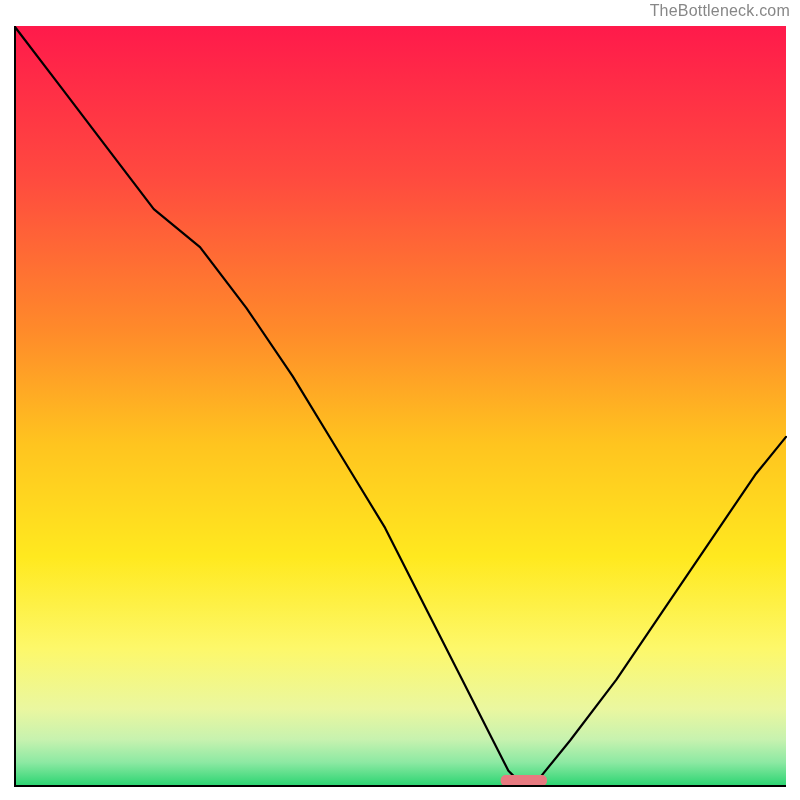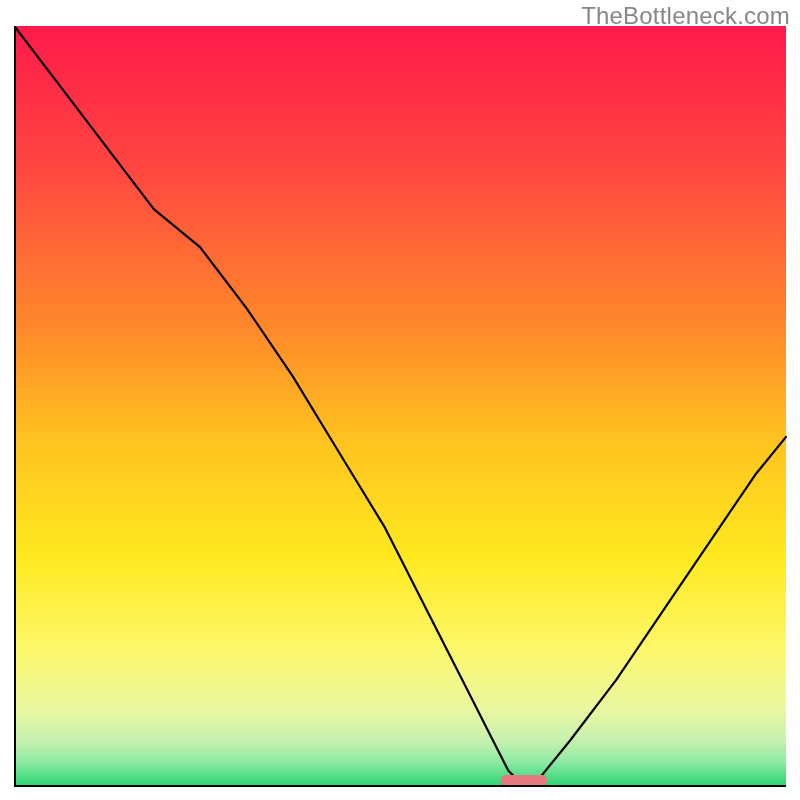"TheBottleneck.com" .watermark { font-size: 24px -> 16px }
